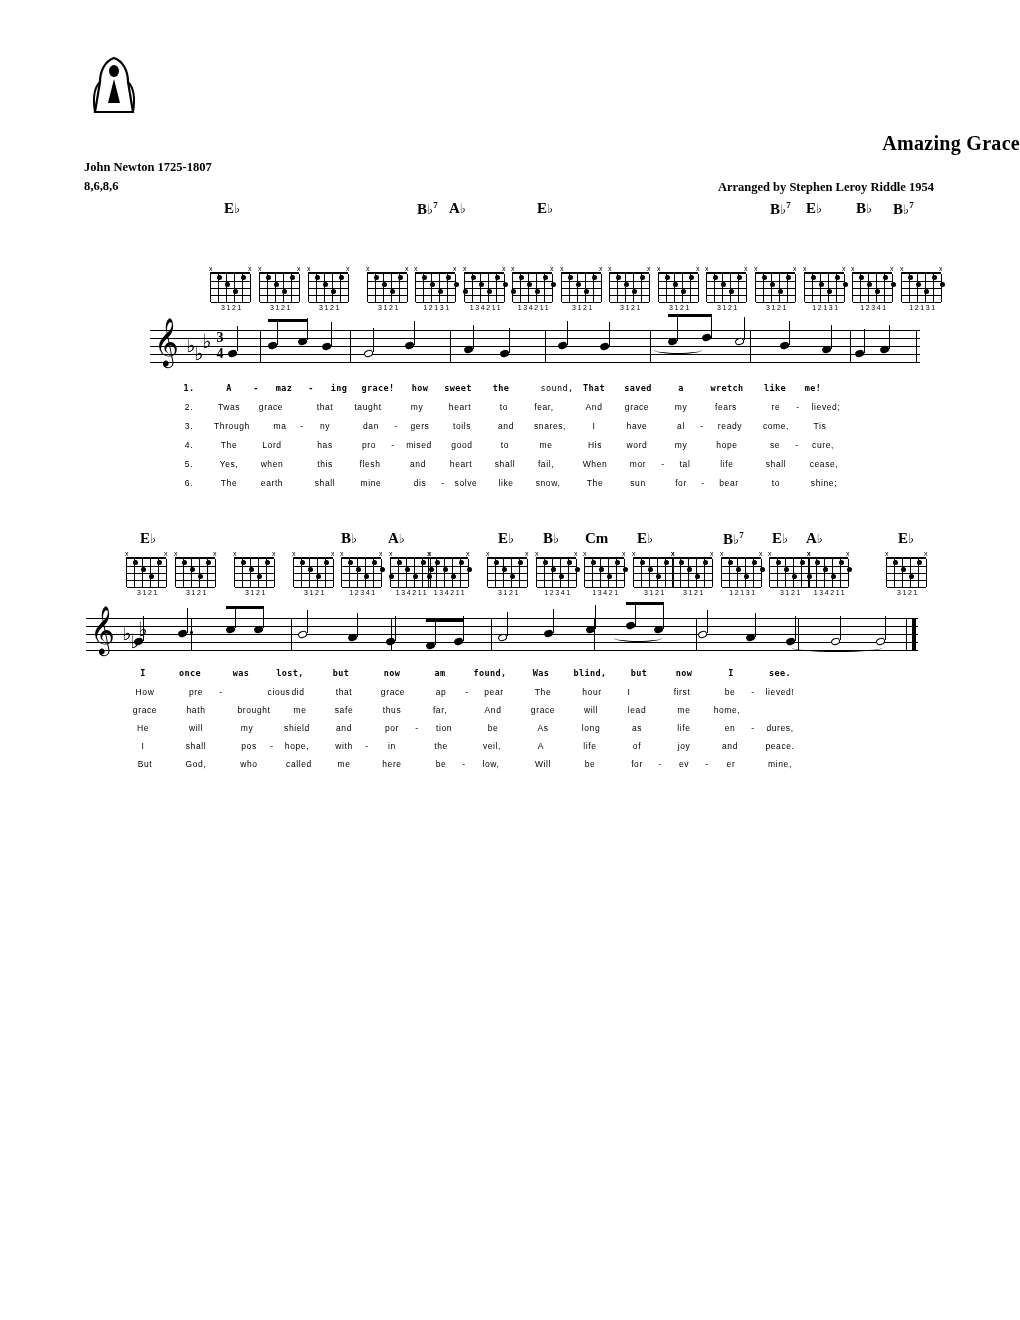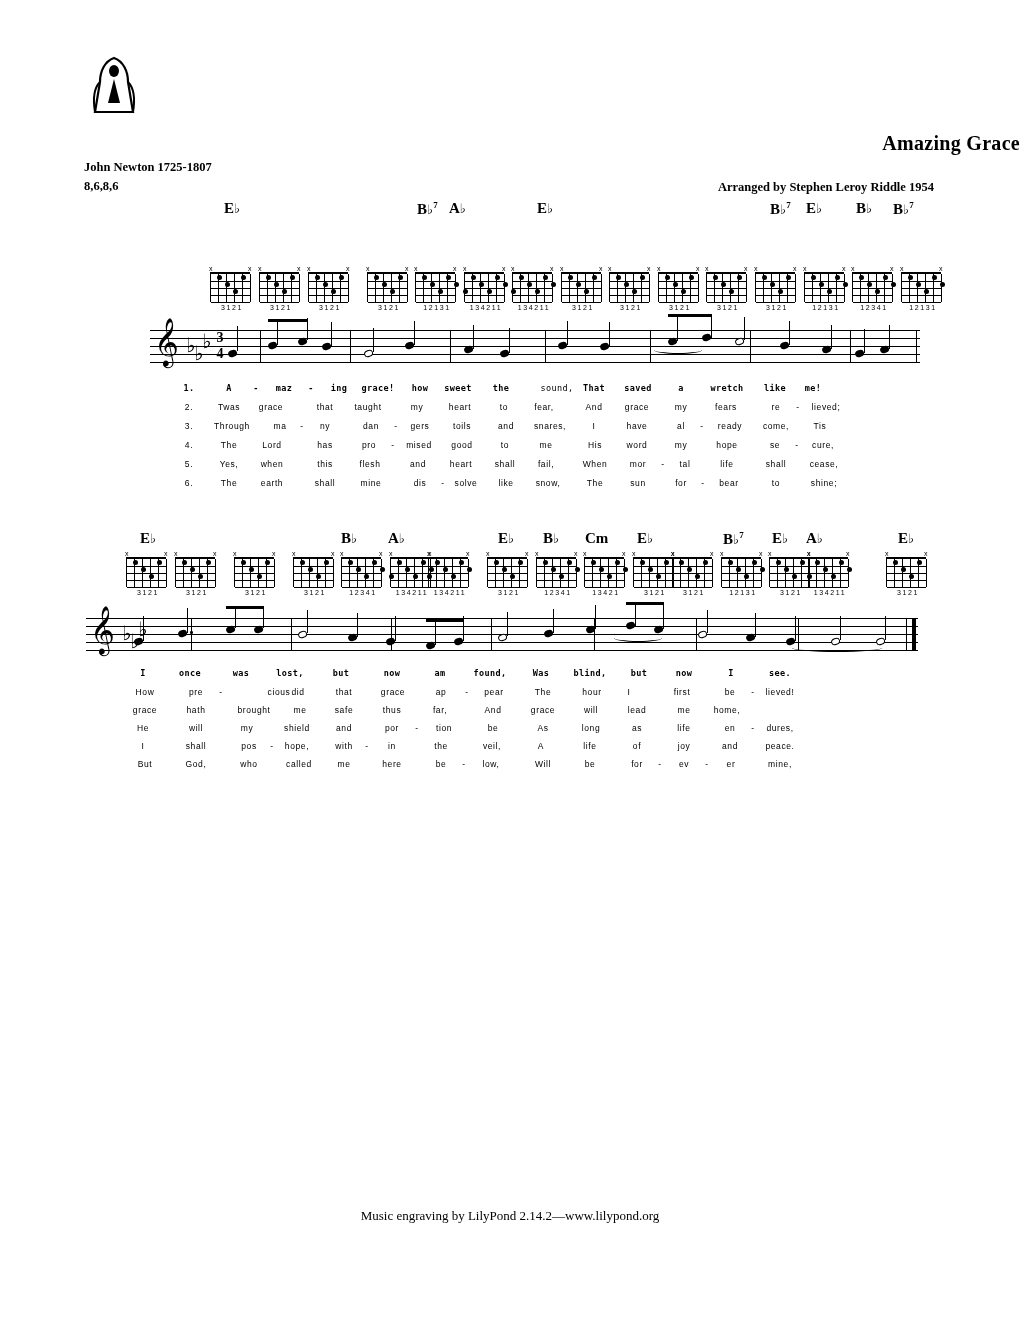"Music engraving by LilyPond" div.footer { html: <div>Music engraving by LilyPond 2.14.2—www.lilypond.org</div> -> none }
